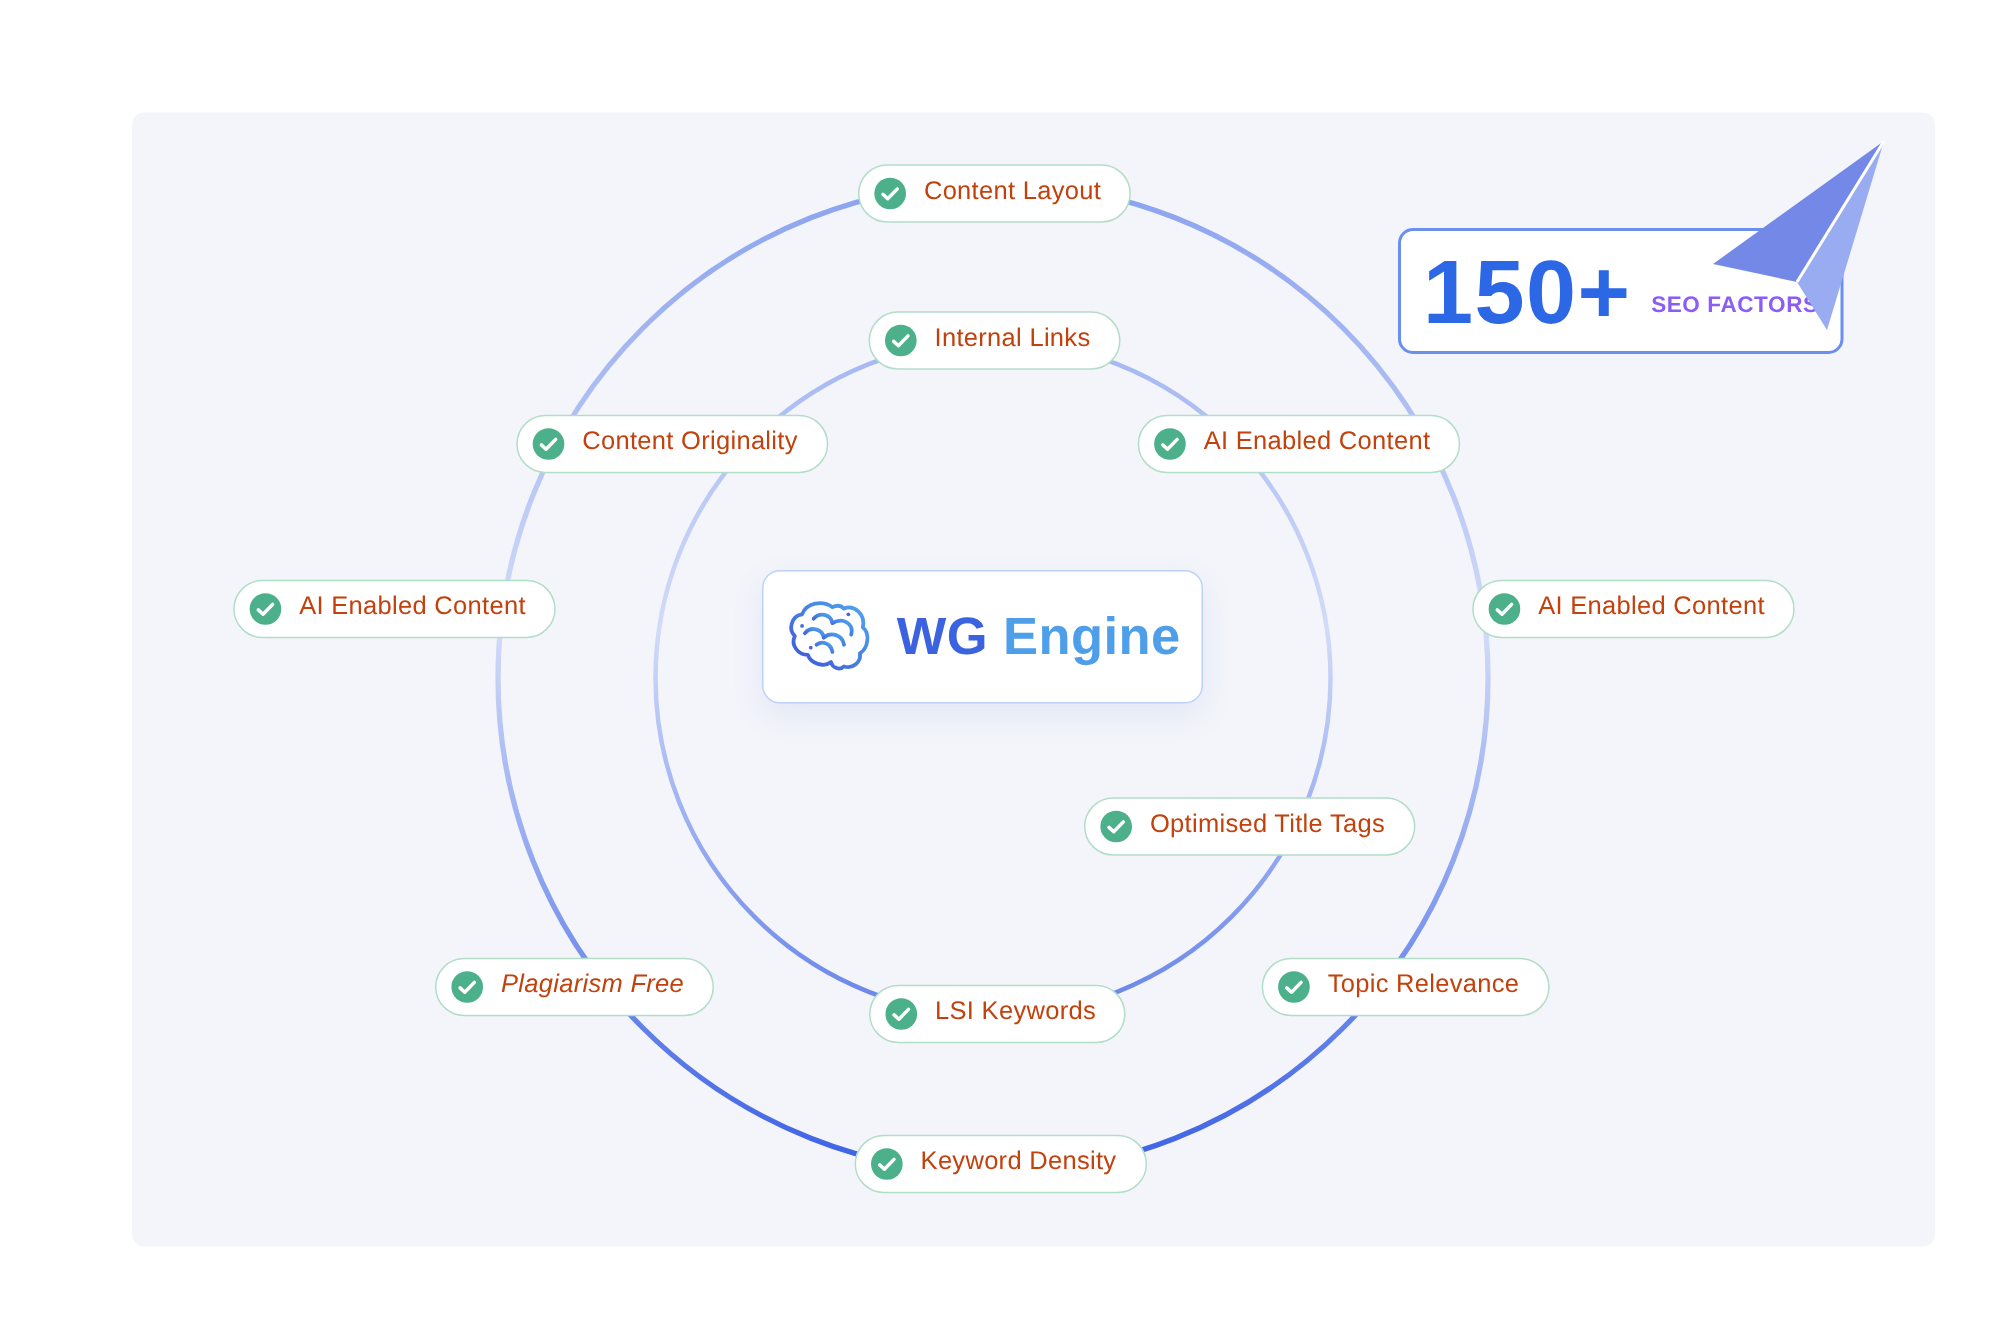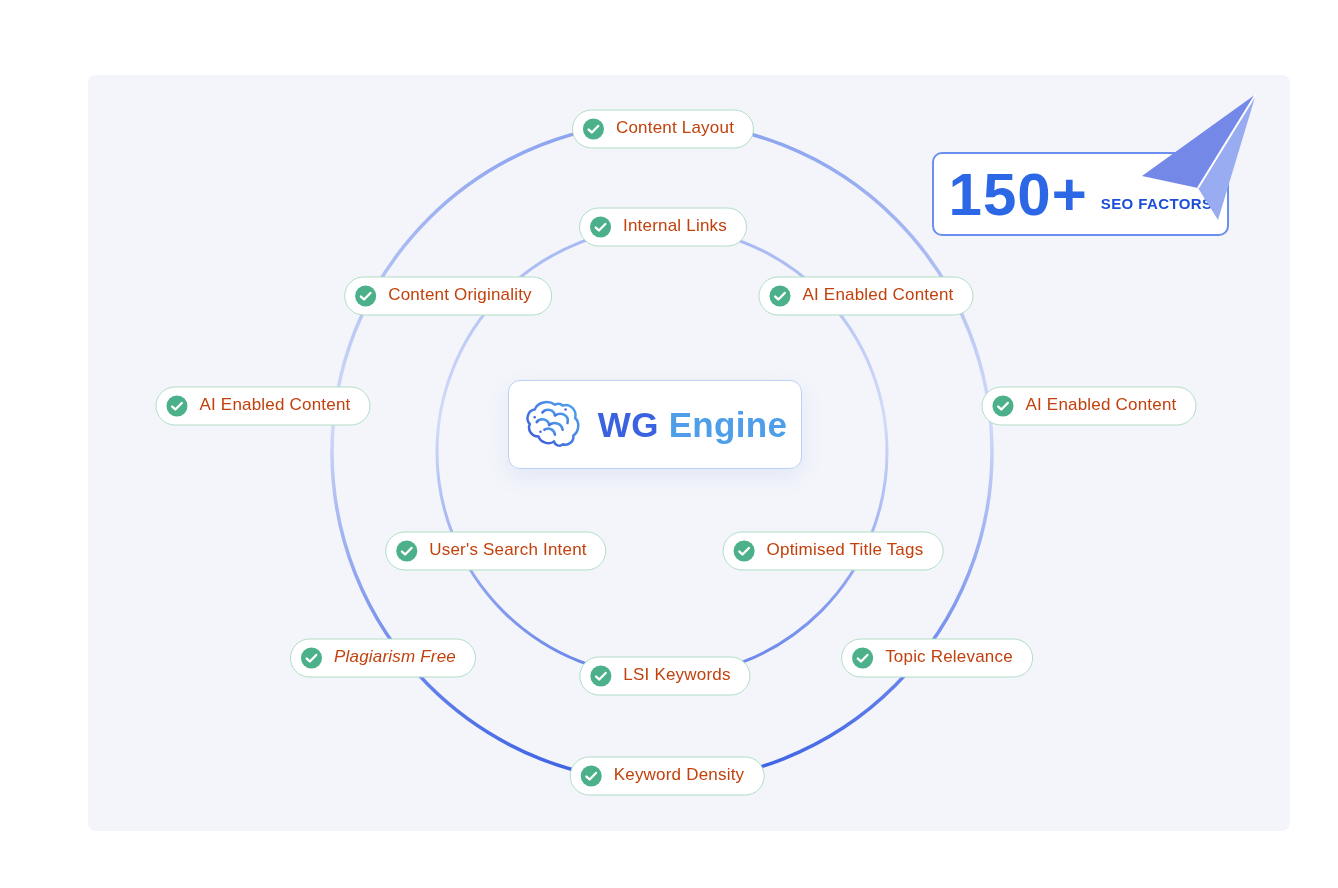"SEO FACTORS" .seo-badge .lab { color: #1d4ed8 -> #8b5cf6 }
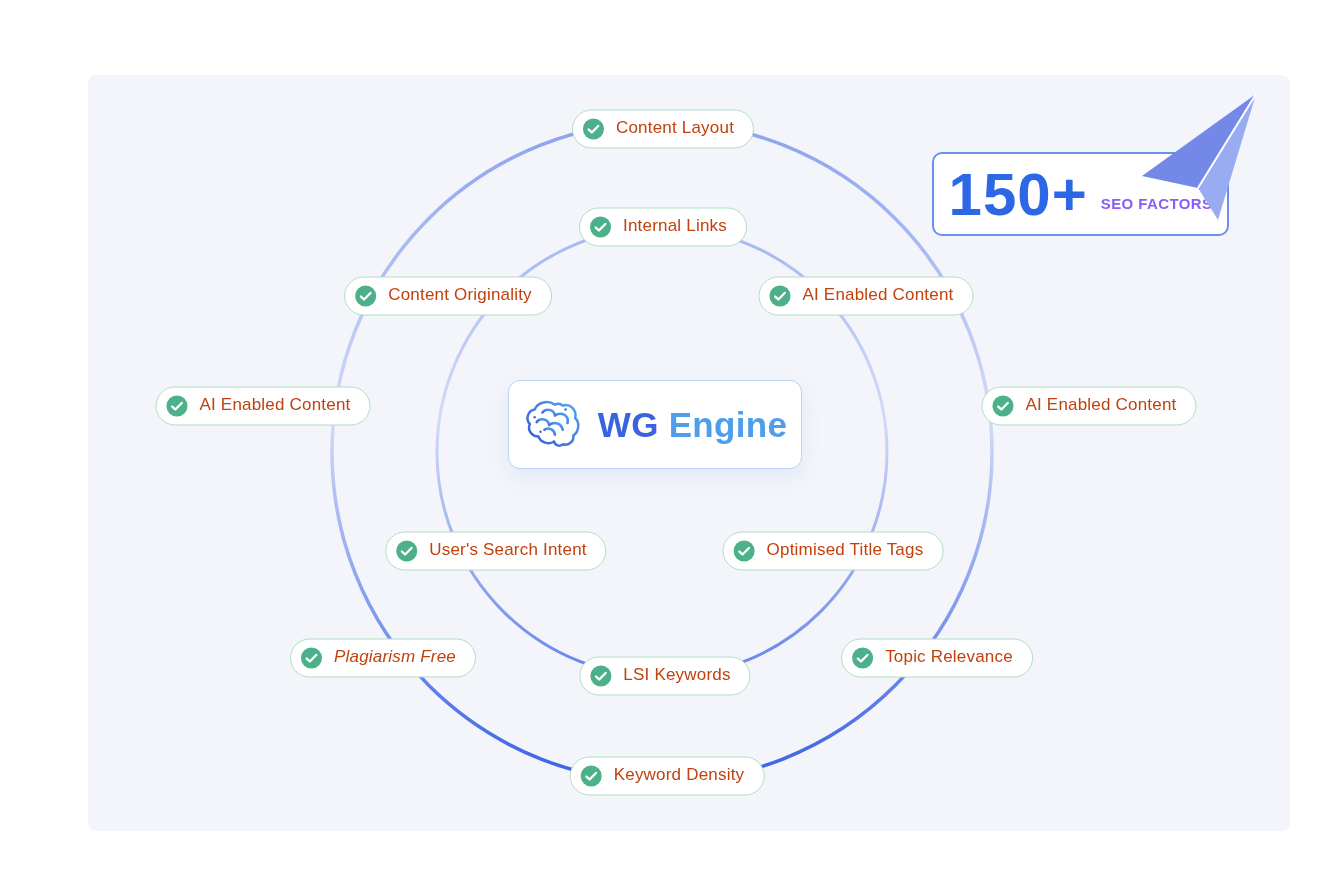"User's Search Intent" div.pill { html: <div> <span> <svg> <circle></circle> <path></path> </svg> </span> <span>User's Search Intent</span> </div> -> none }
